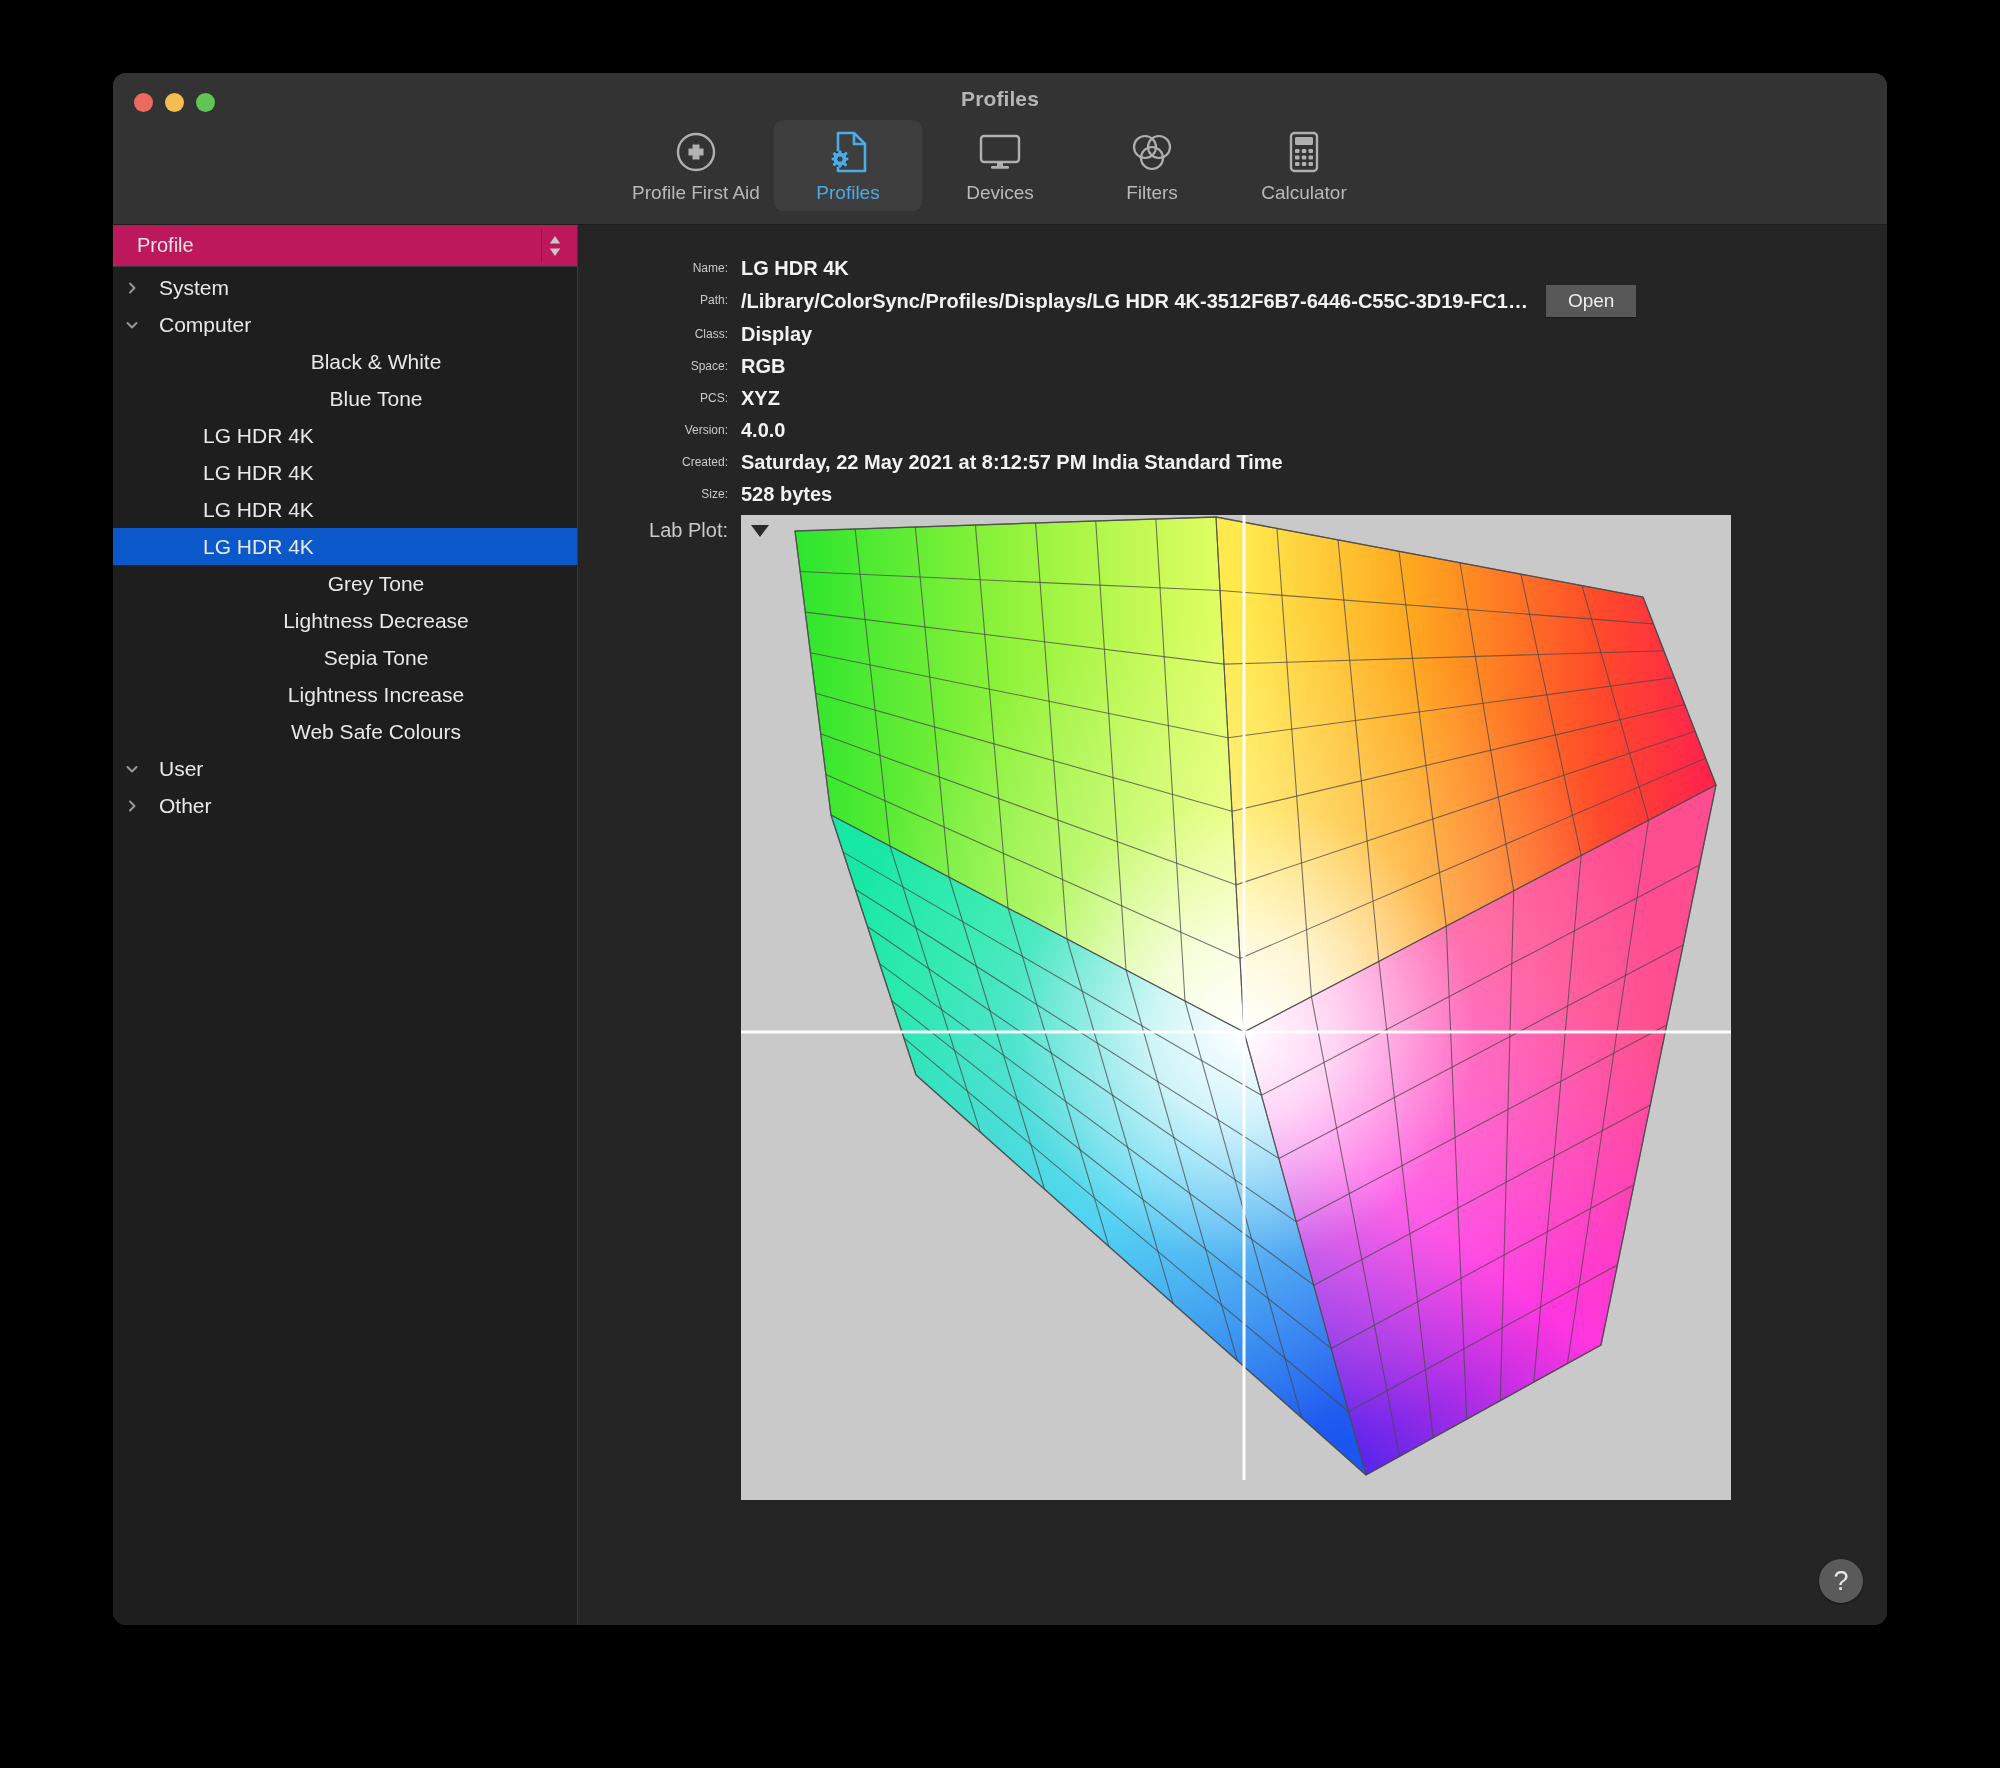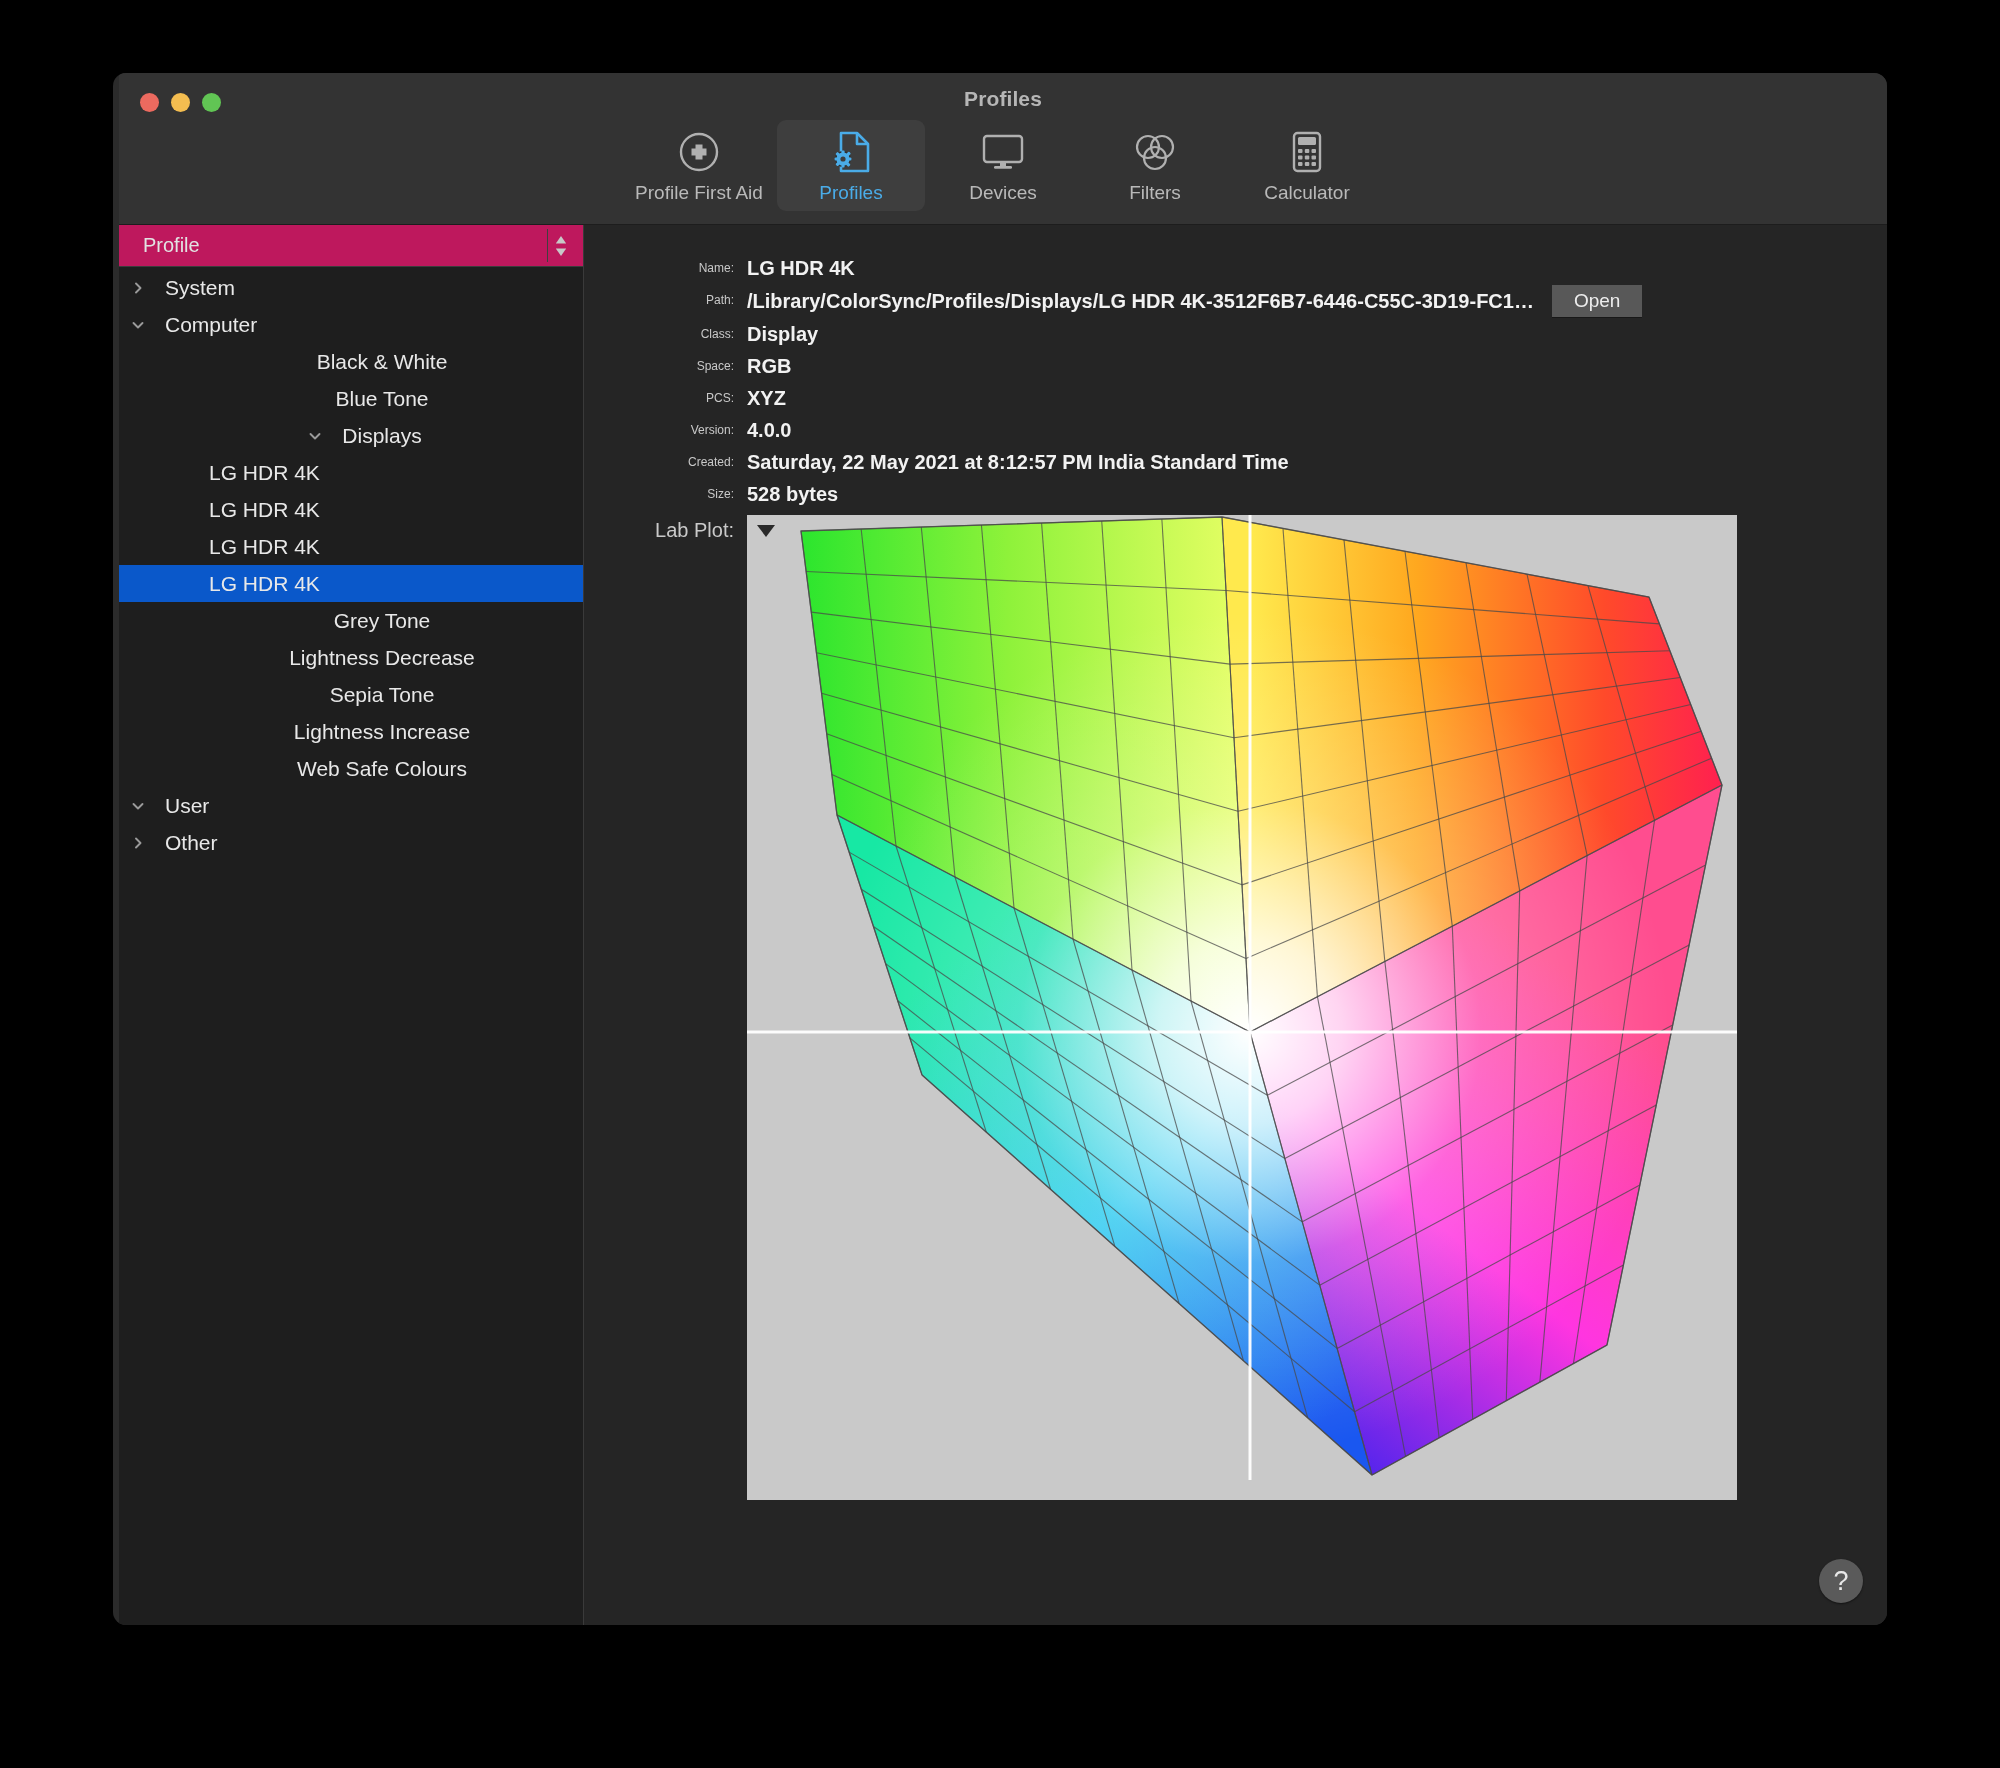"Profiles" #window { padding-left: 6px -> none }
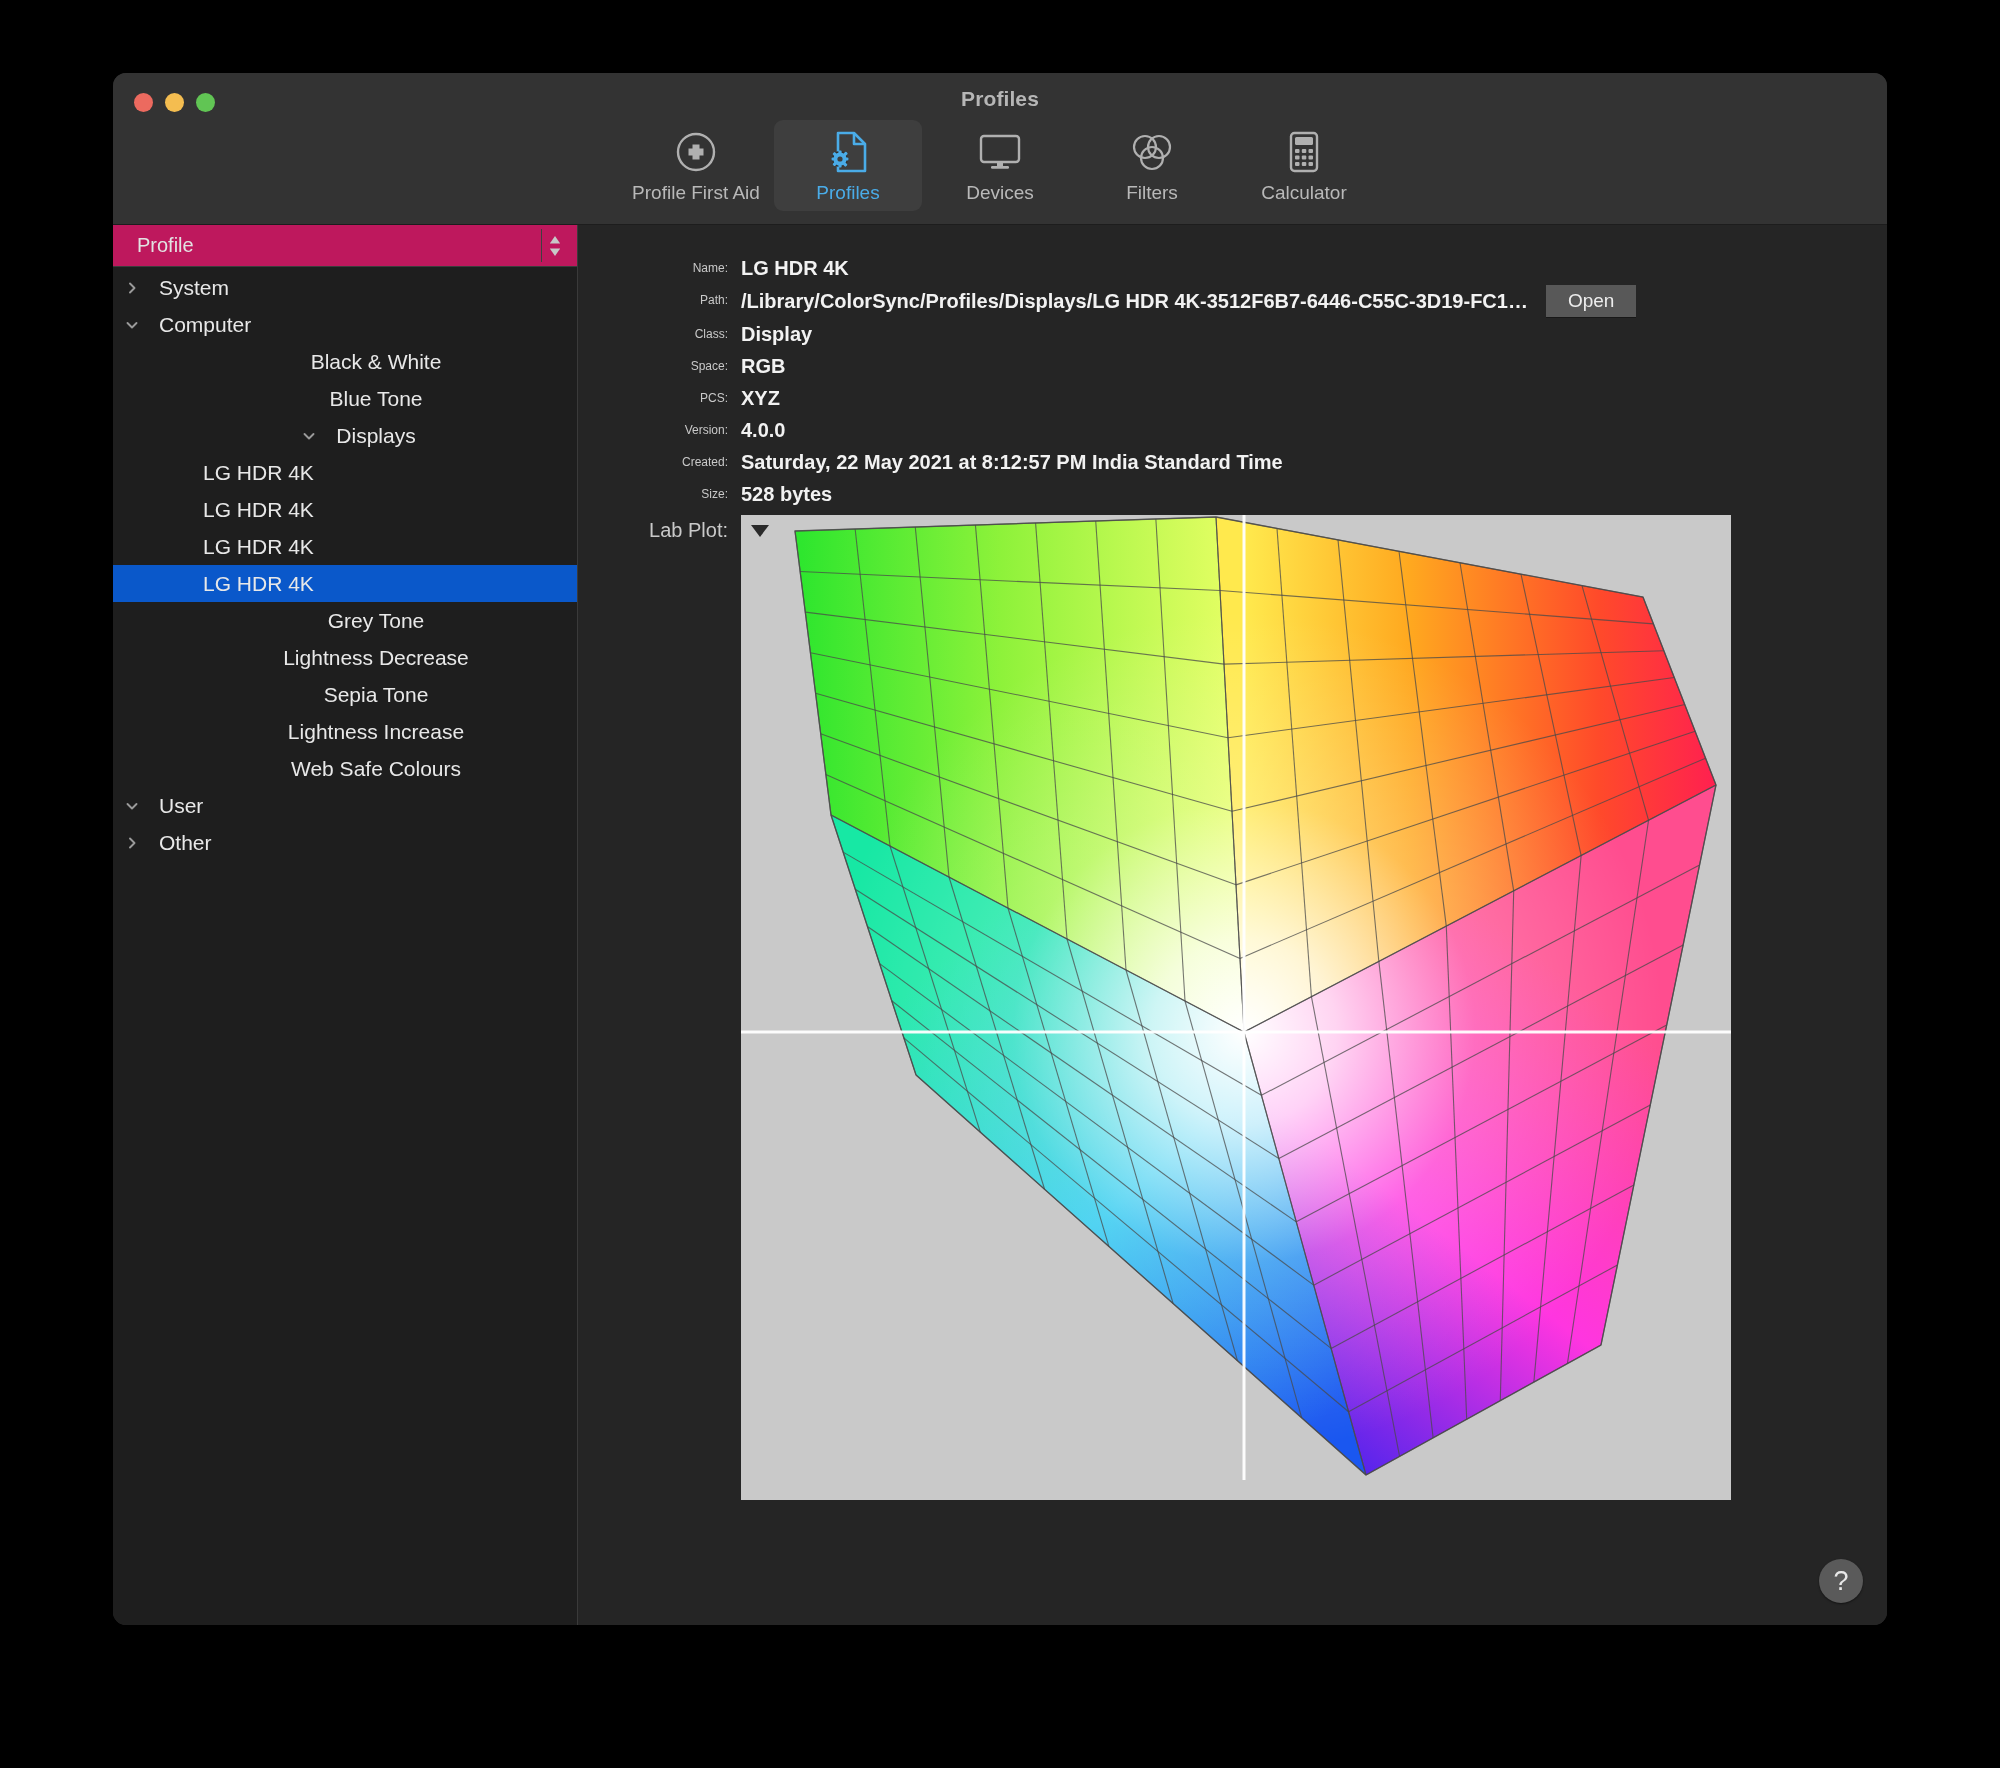"Displays" div.tree-row { html: <div> <span> <svg> <path></path> </svg> </span> <span>Displays</span> </div> -> none }
